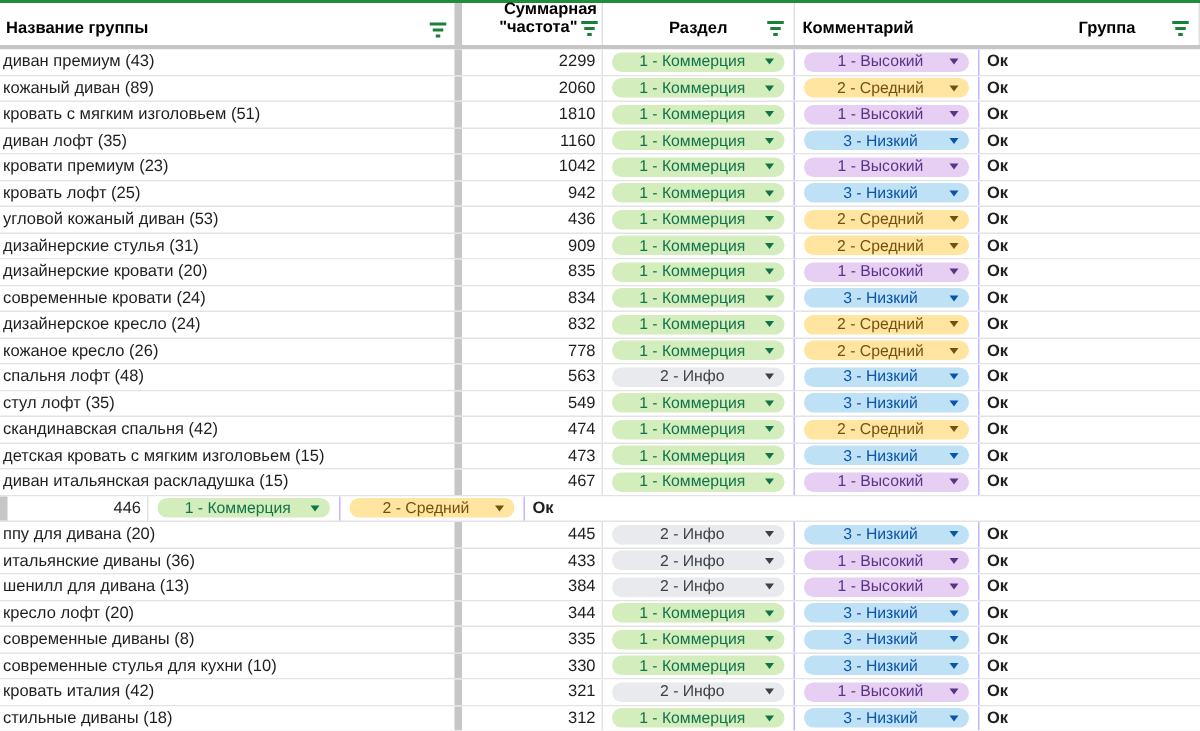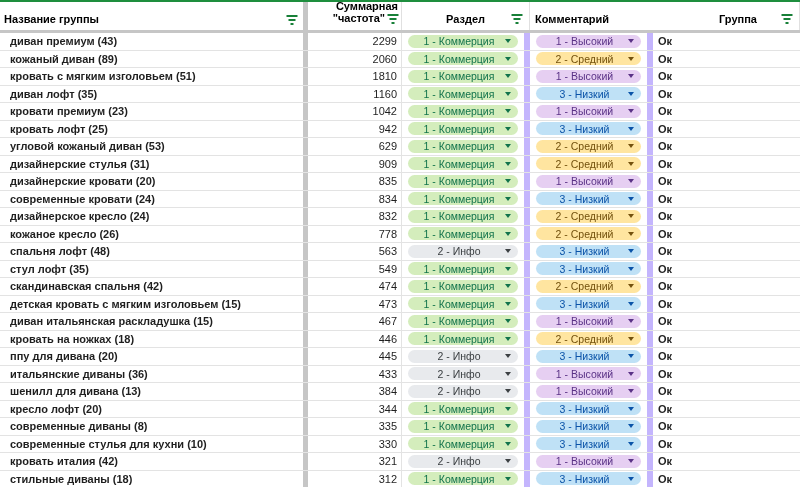"диван премиум (43)" .cell-name { font-weight: bold -> none; padding-left: 10px -> 2px }
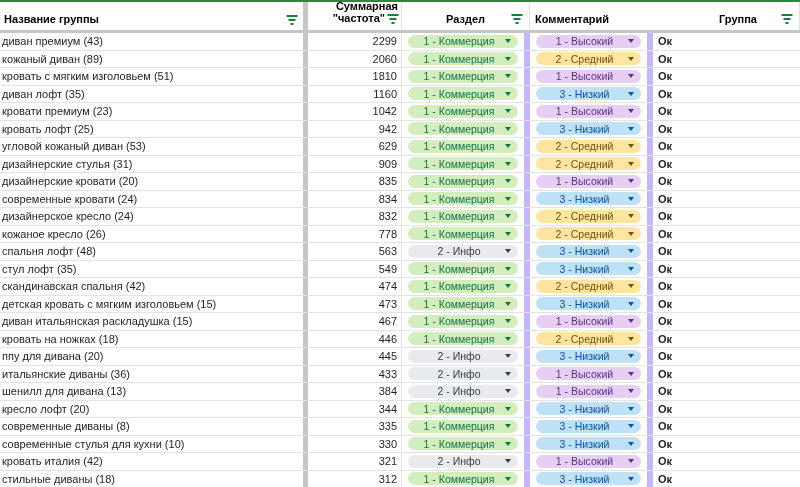"1 - Коммерция" .cell-section, .cell-group { border-right: 6px solid #c4b5fd -> 1px solid #c4b5fd }
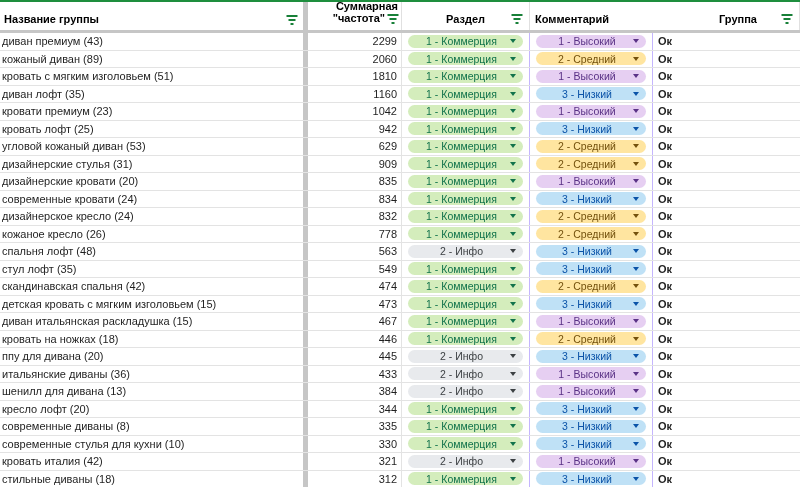"629" div.cell { text: 629 -> 436 }
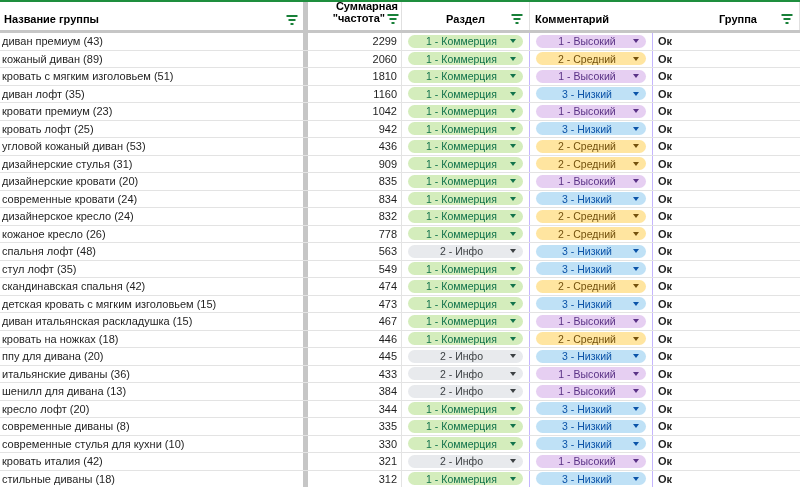"кровать на ножках (18)" div.cell { html: <div>кровать на ножках (18)</div> -> none }
